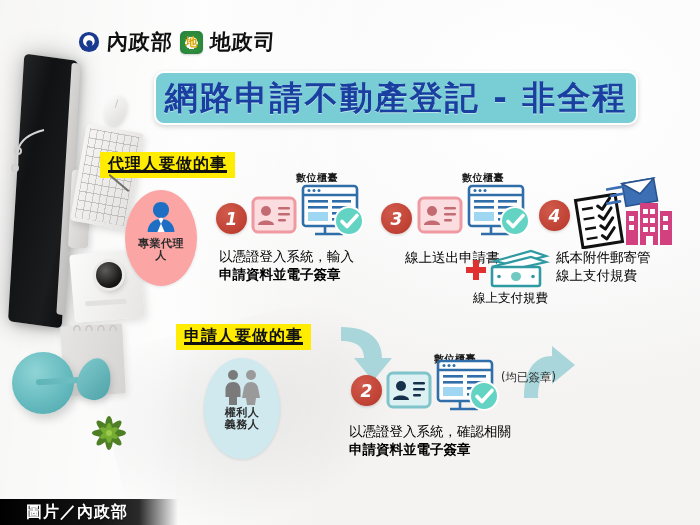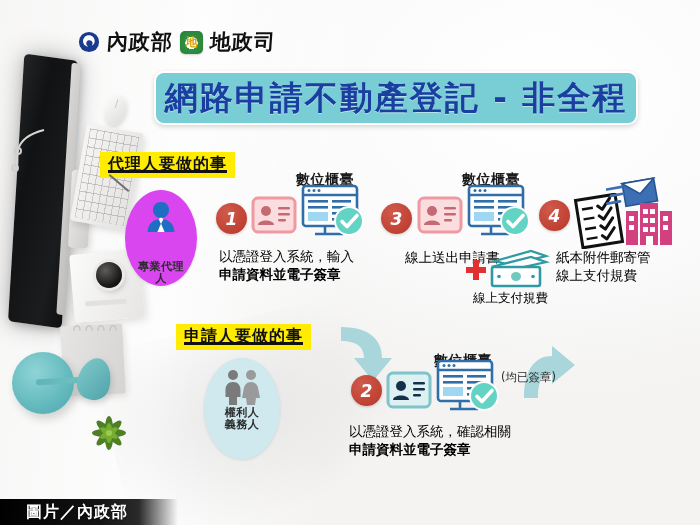"數位櫃臺" .kiosk-label { font-size: 14px -> 10px }
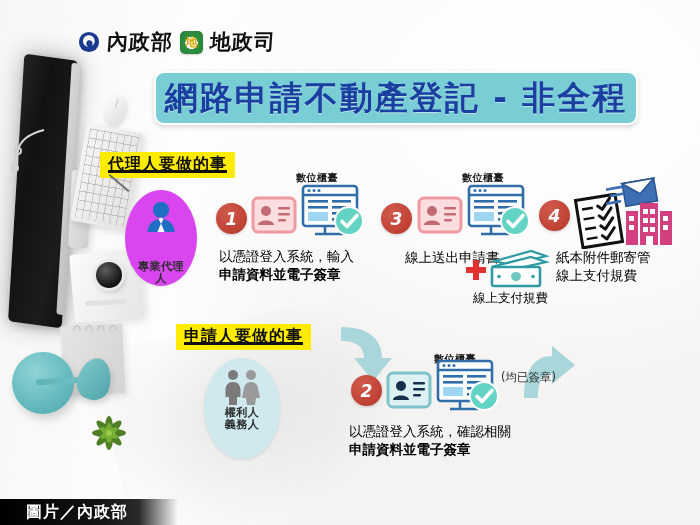"專業代理" #oval-agent { background: #d946ef -> #fca5a5; gap: 23px -> none }
